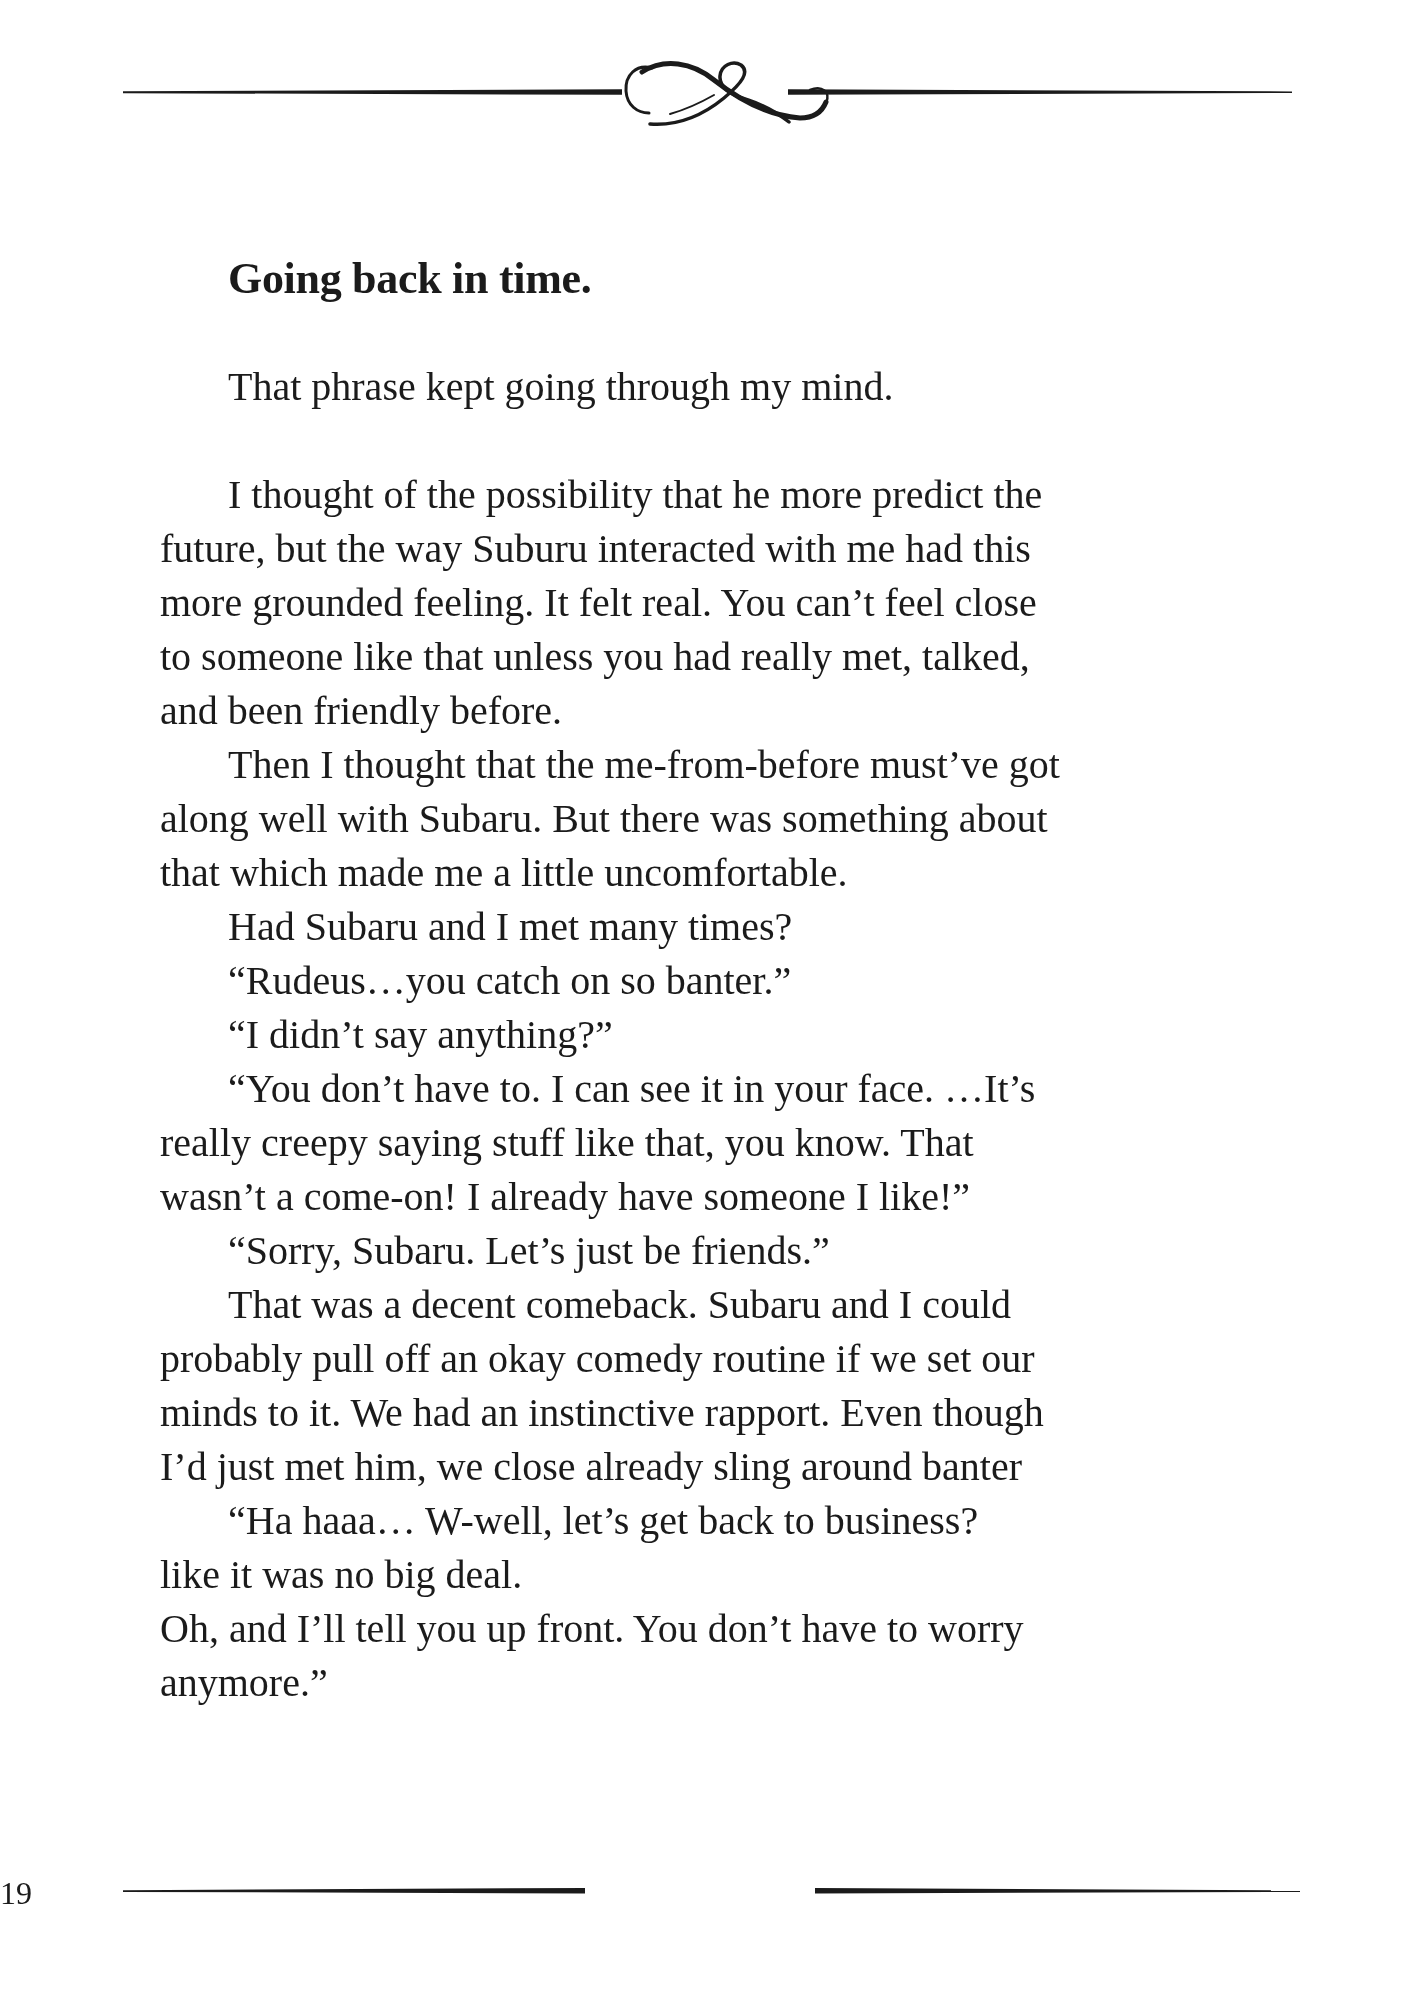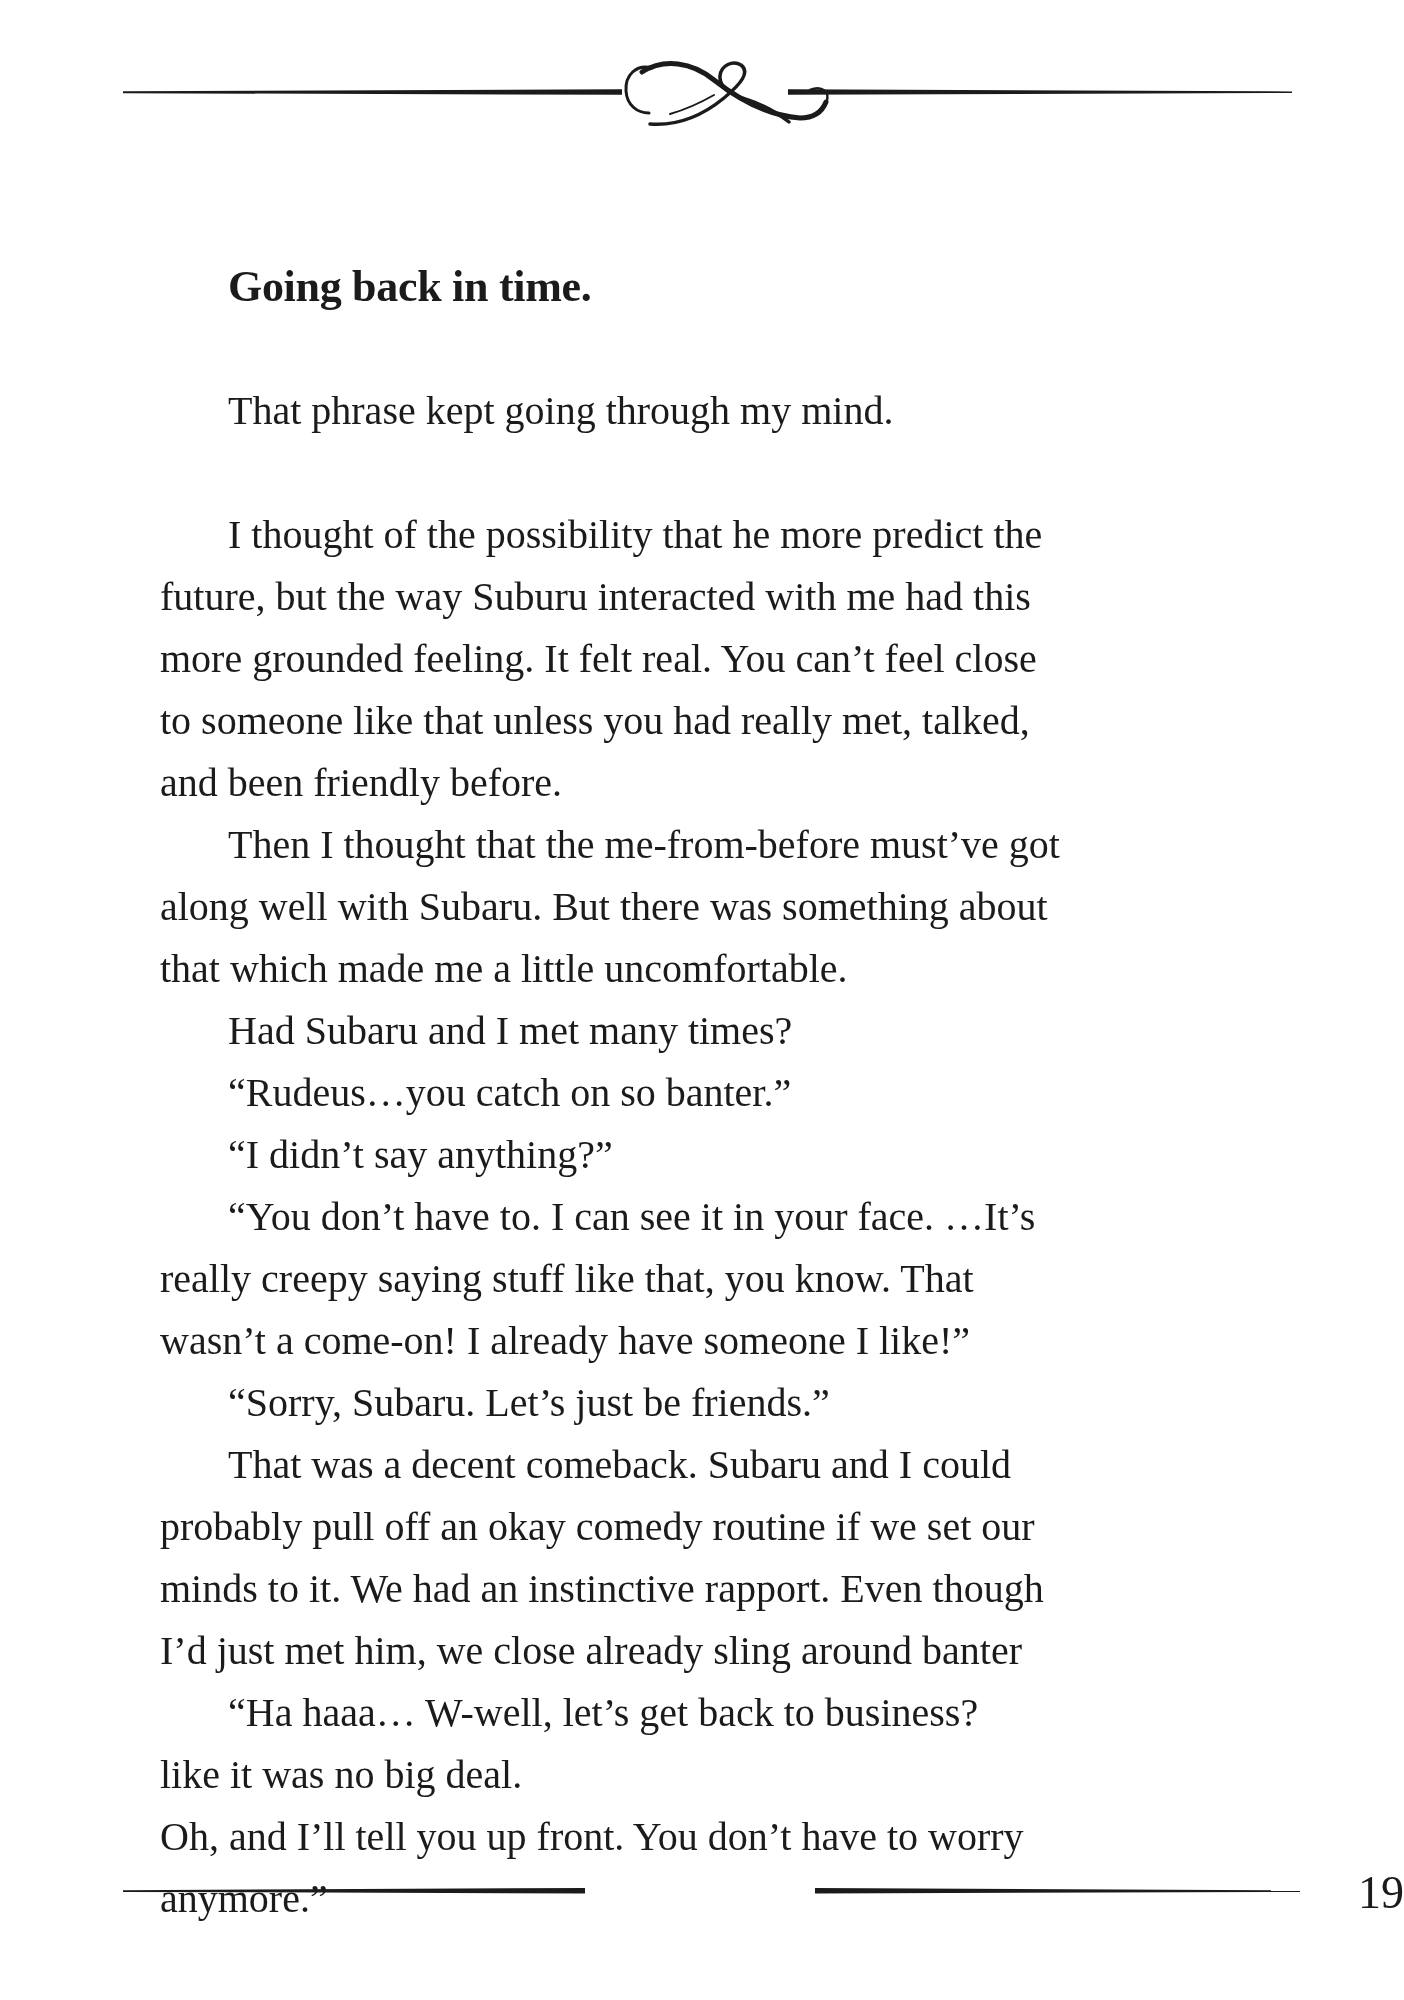"Going back in time." .line { margin-top: 8px -> none }
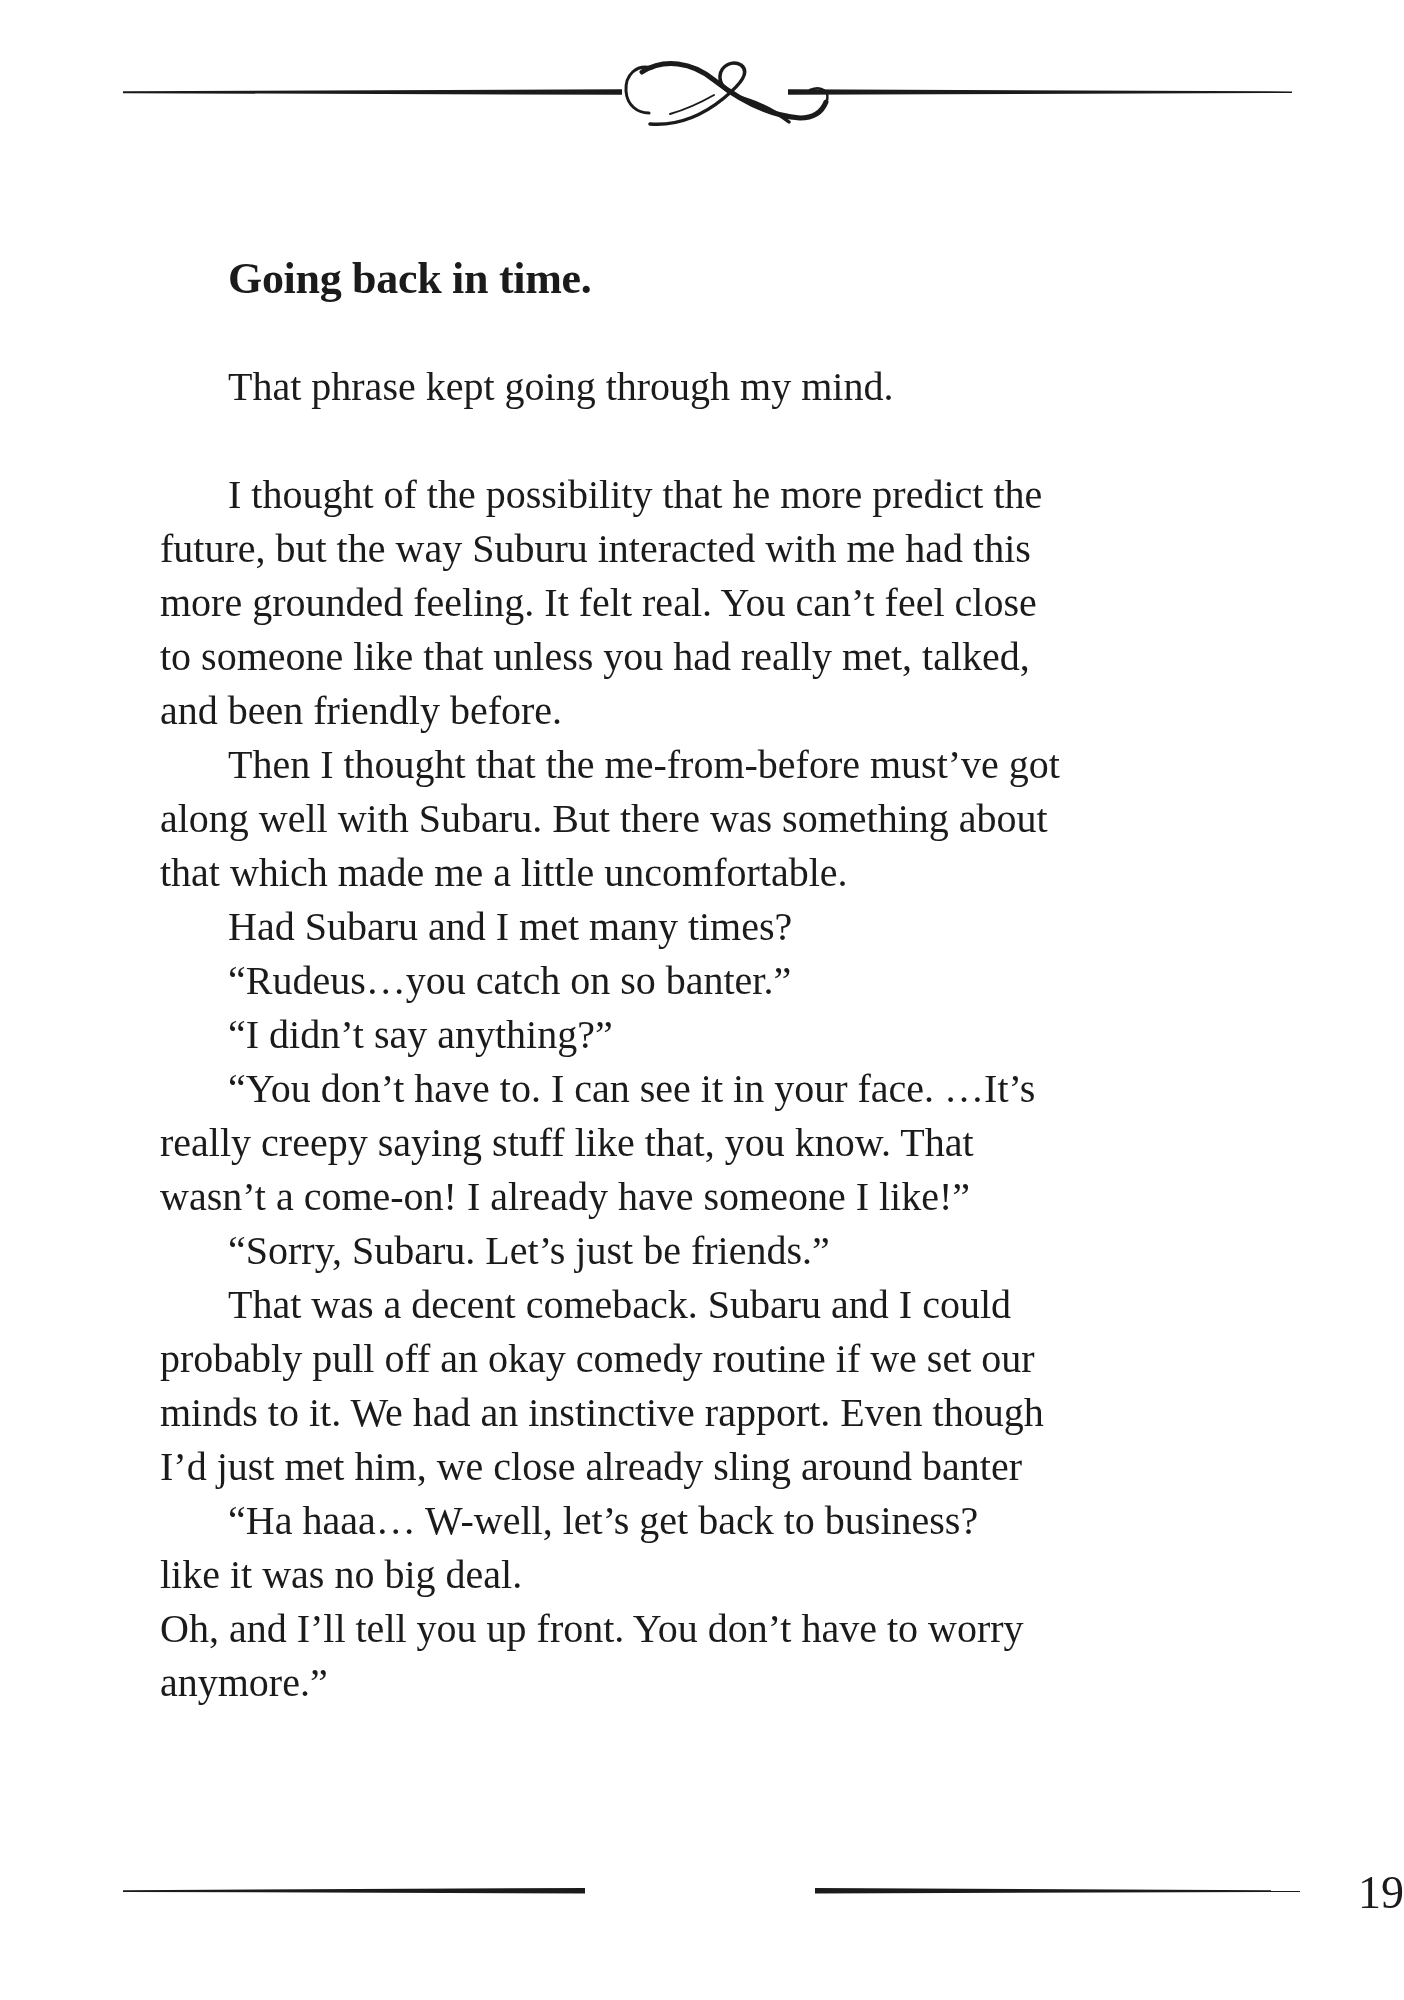"19" .page-number { font-size: 46px -> 32px; text-align: right -> left }
